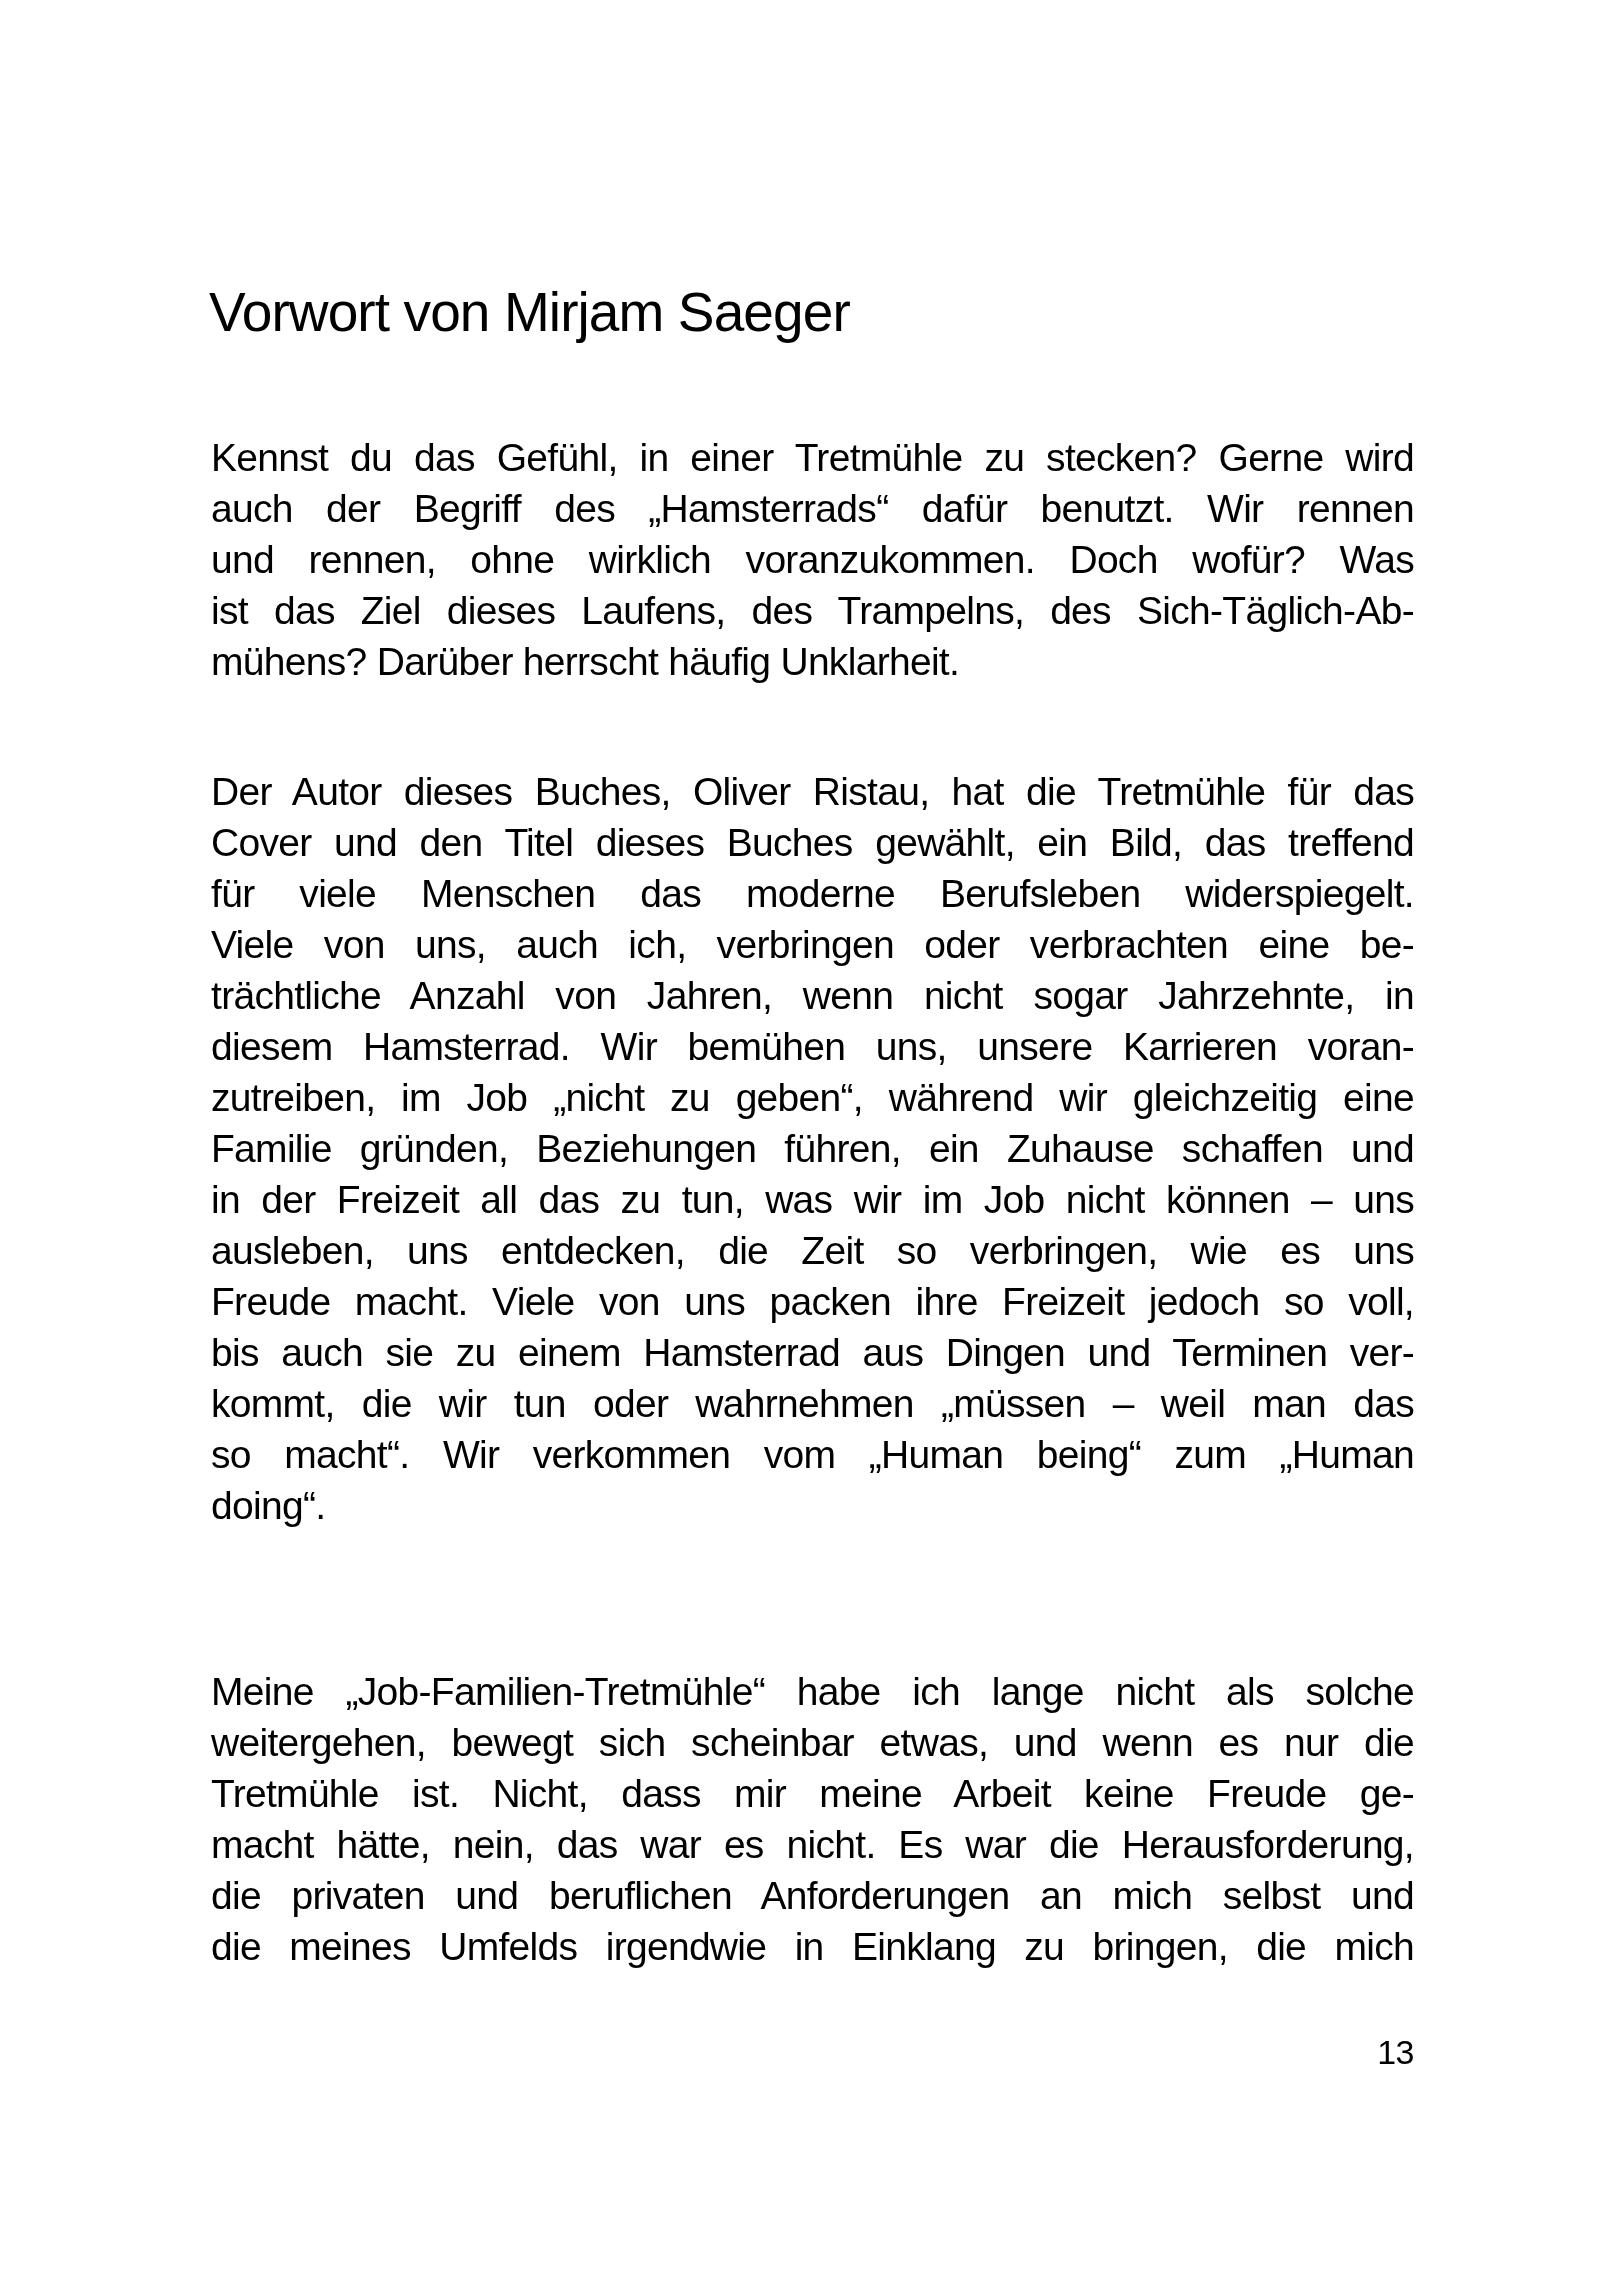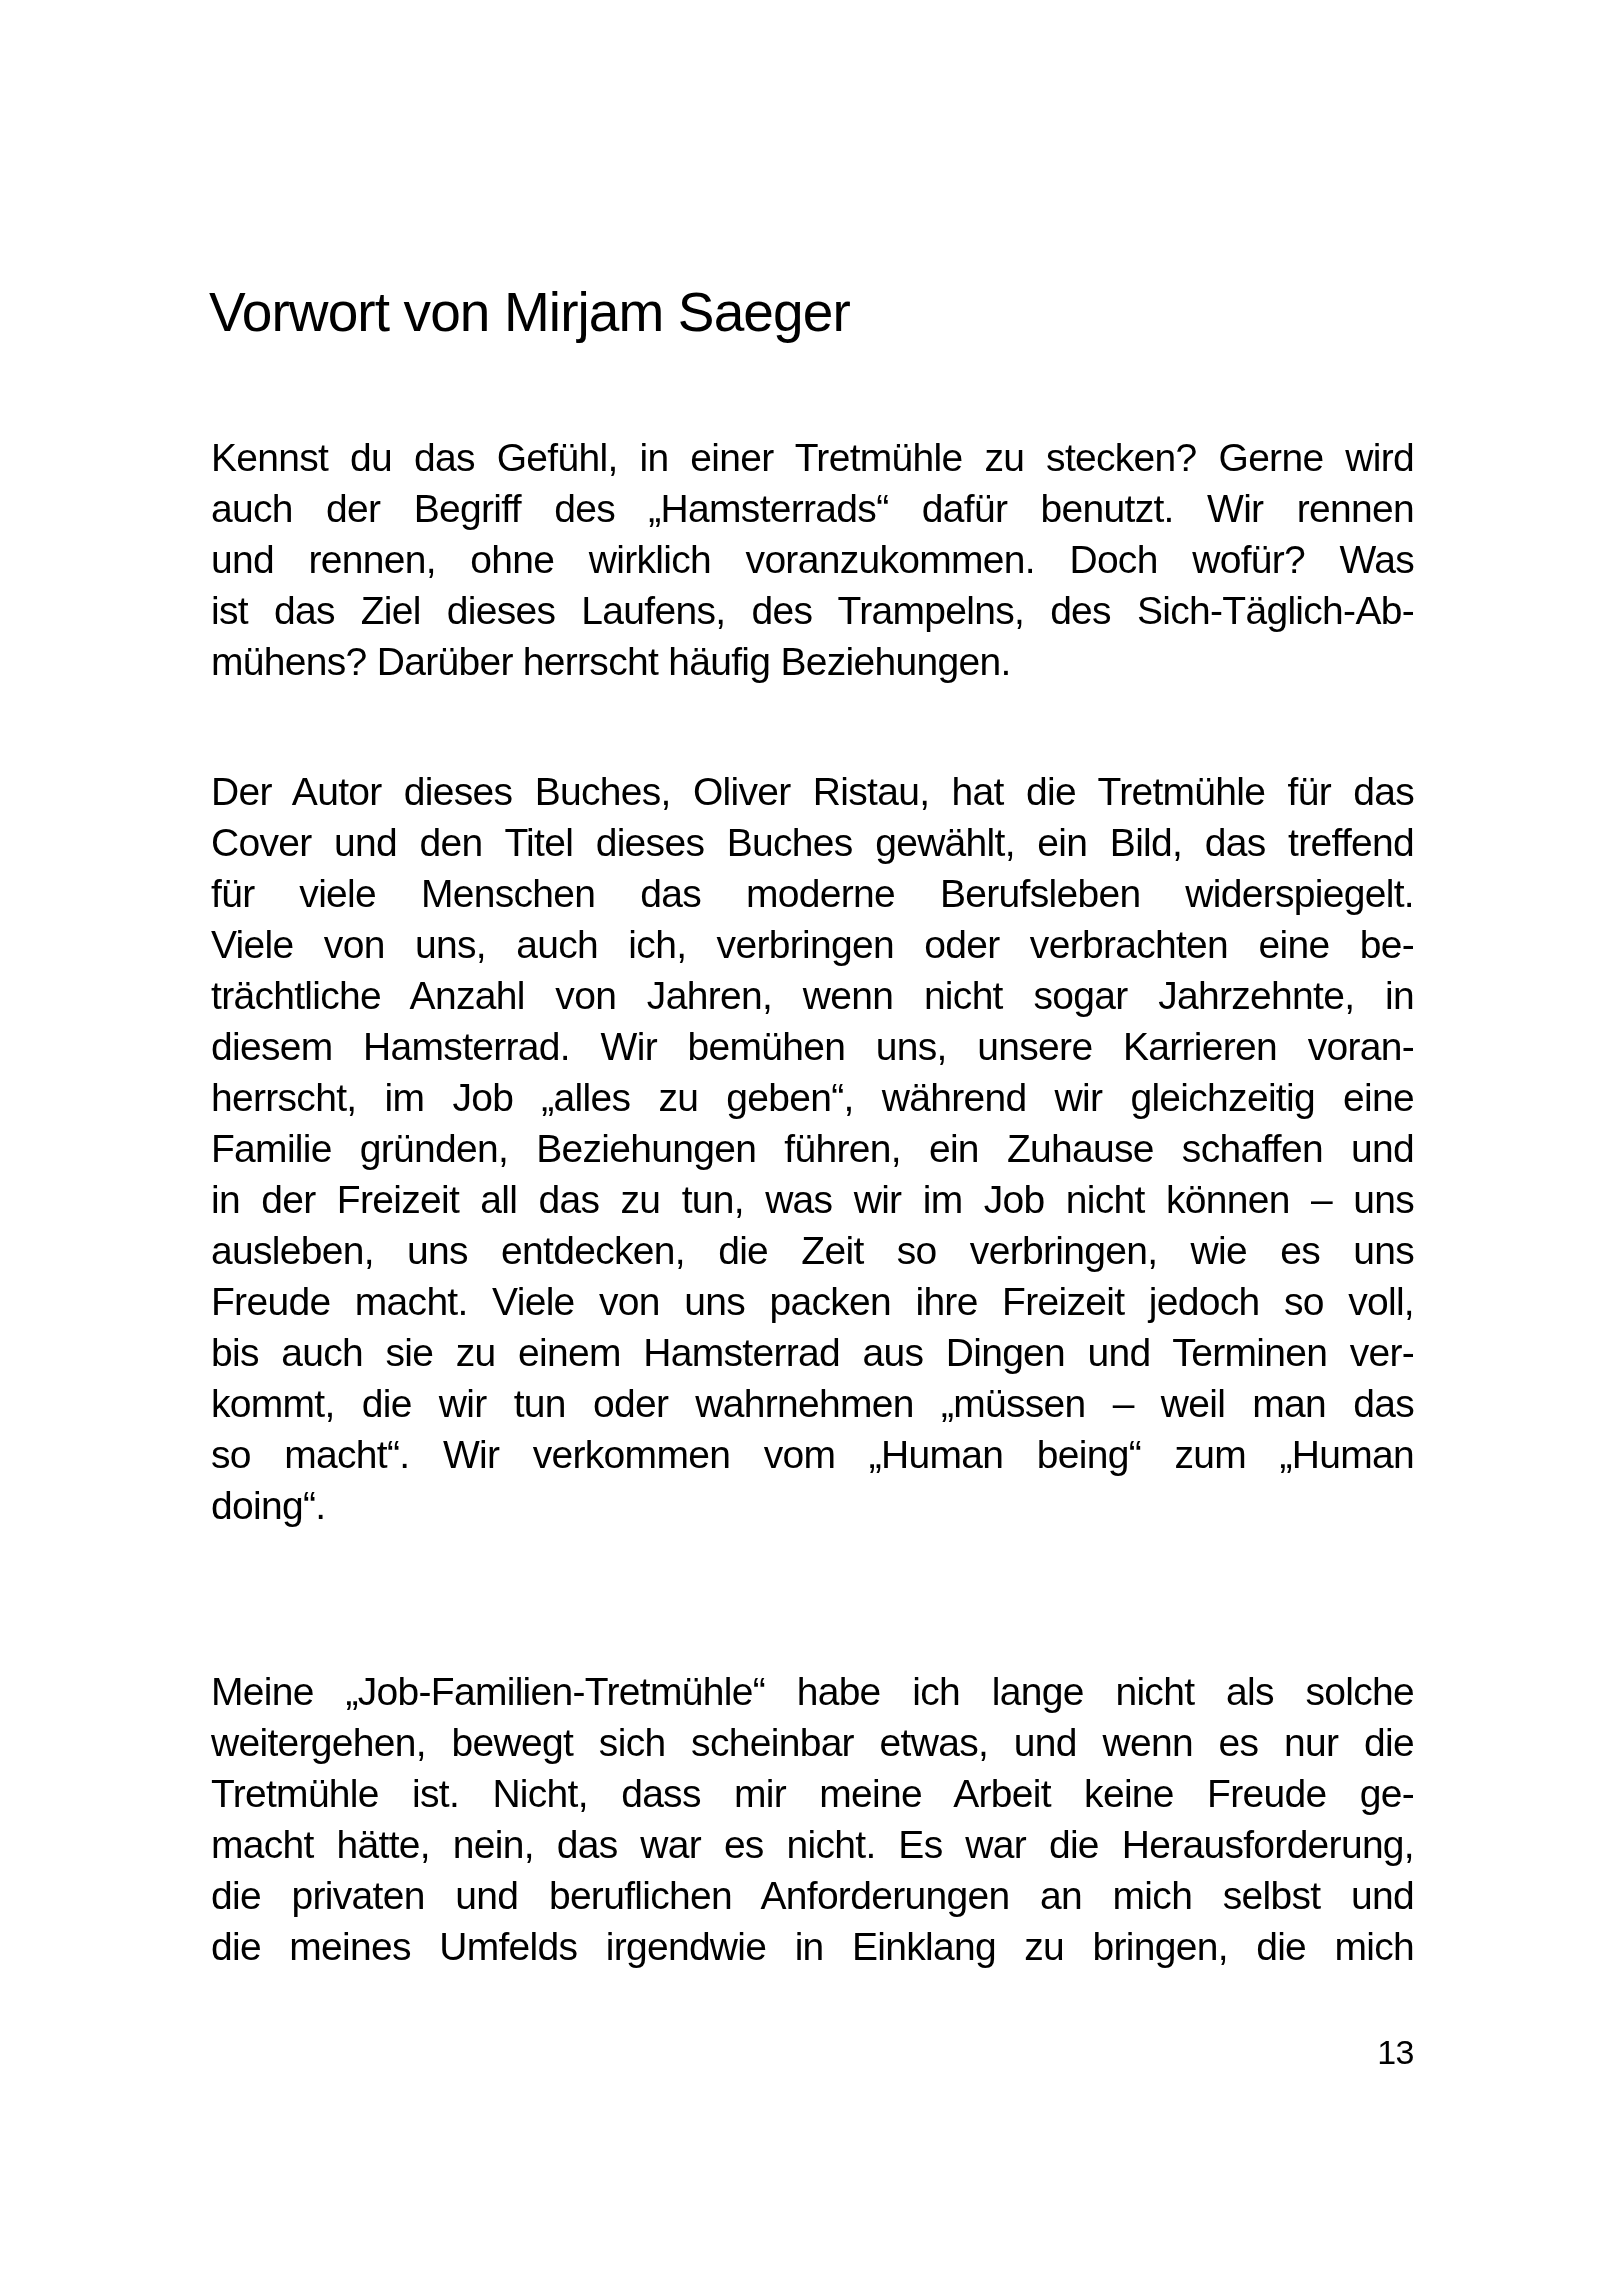"mühens? Darüber herrscht häufig" span.line { text: Beziehungen -> Unklarheit }
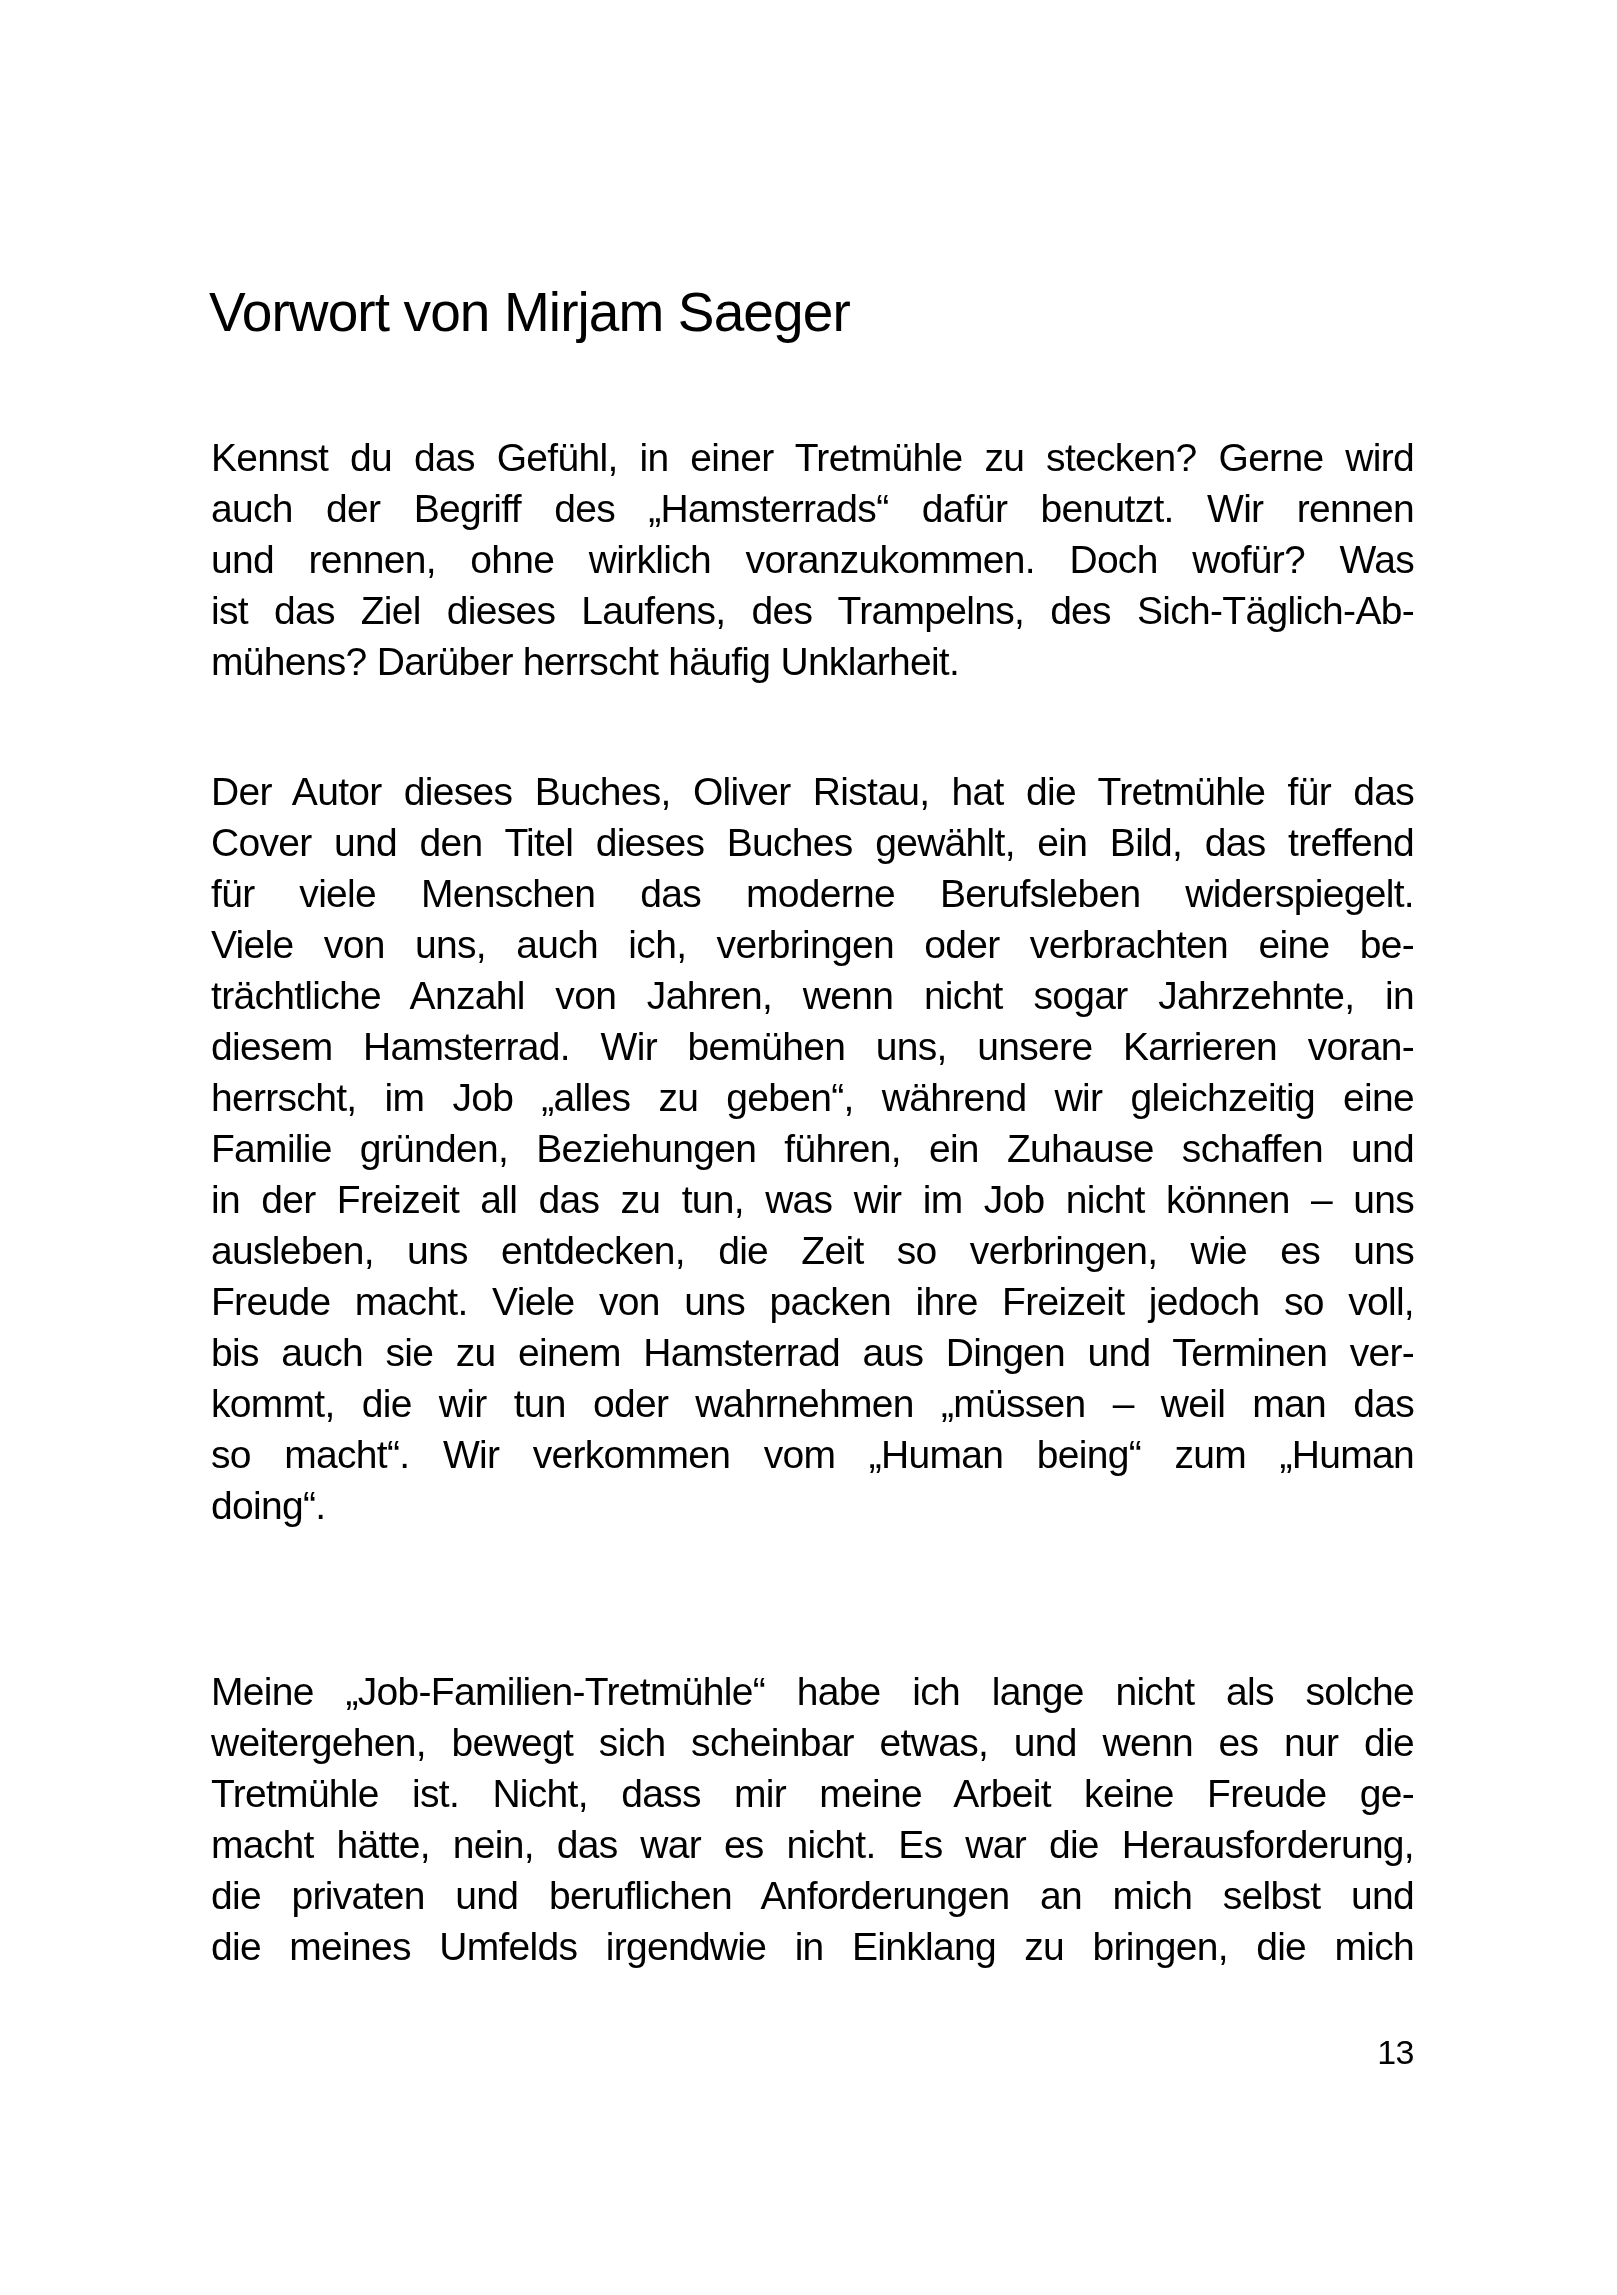"herrscht, im Job „alles zu" span.line { text: herrscht, im Job „alles -> zutreiben, im Job „nicht }
